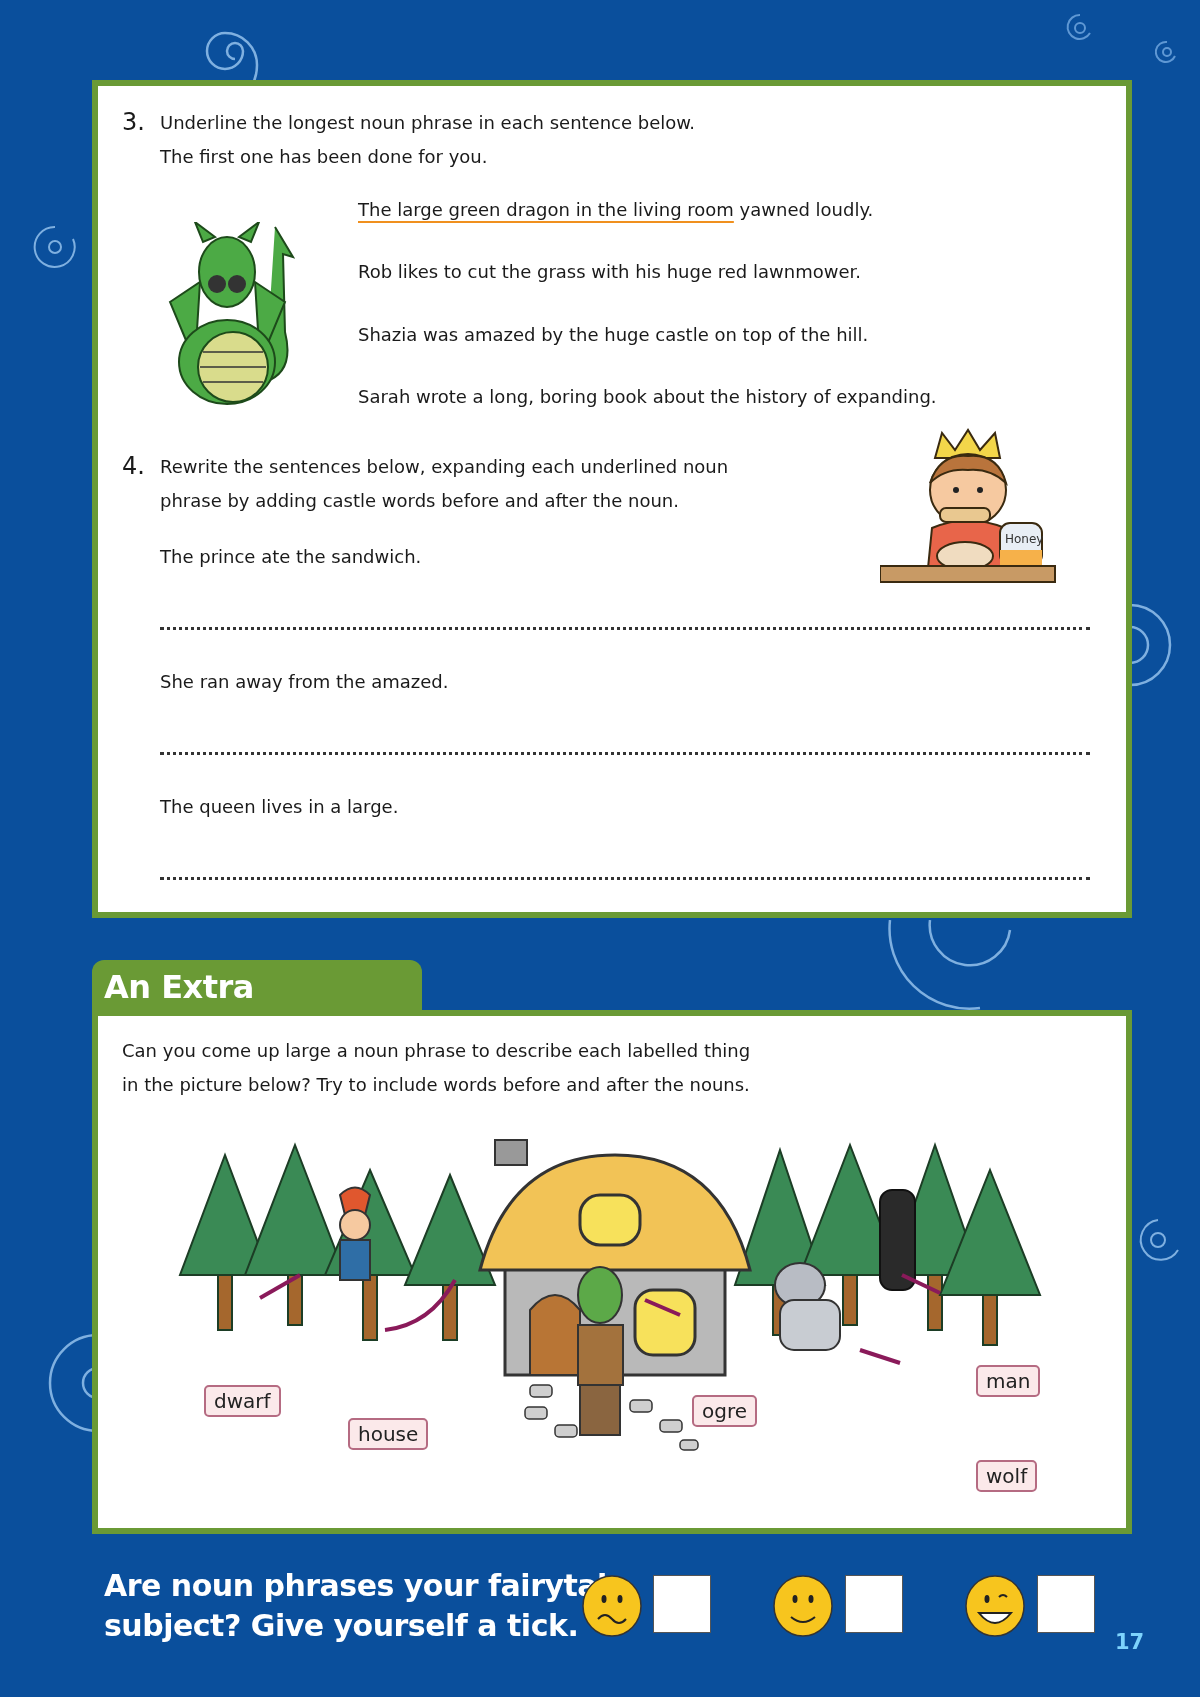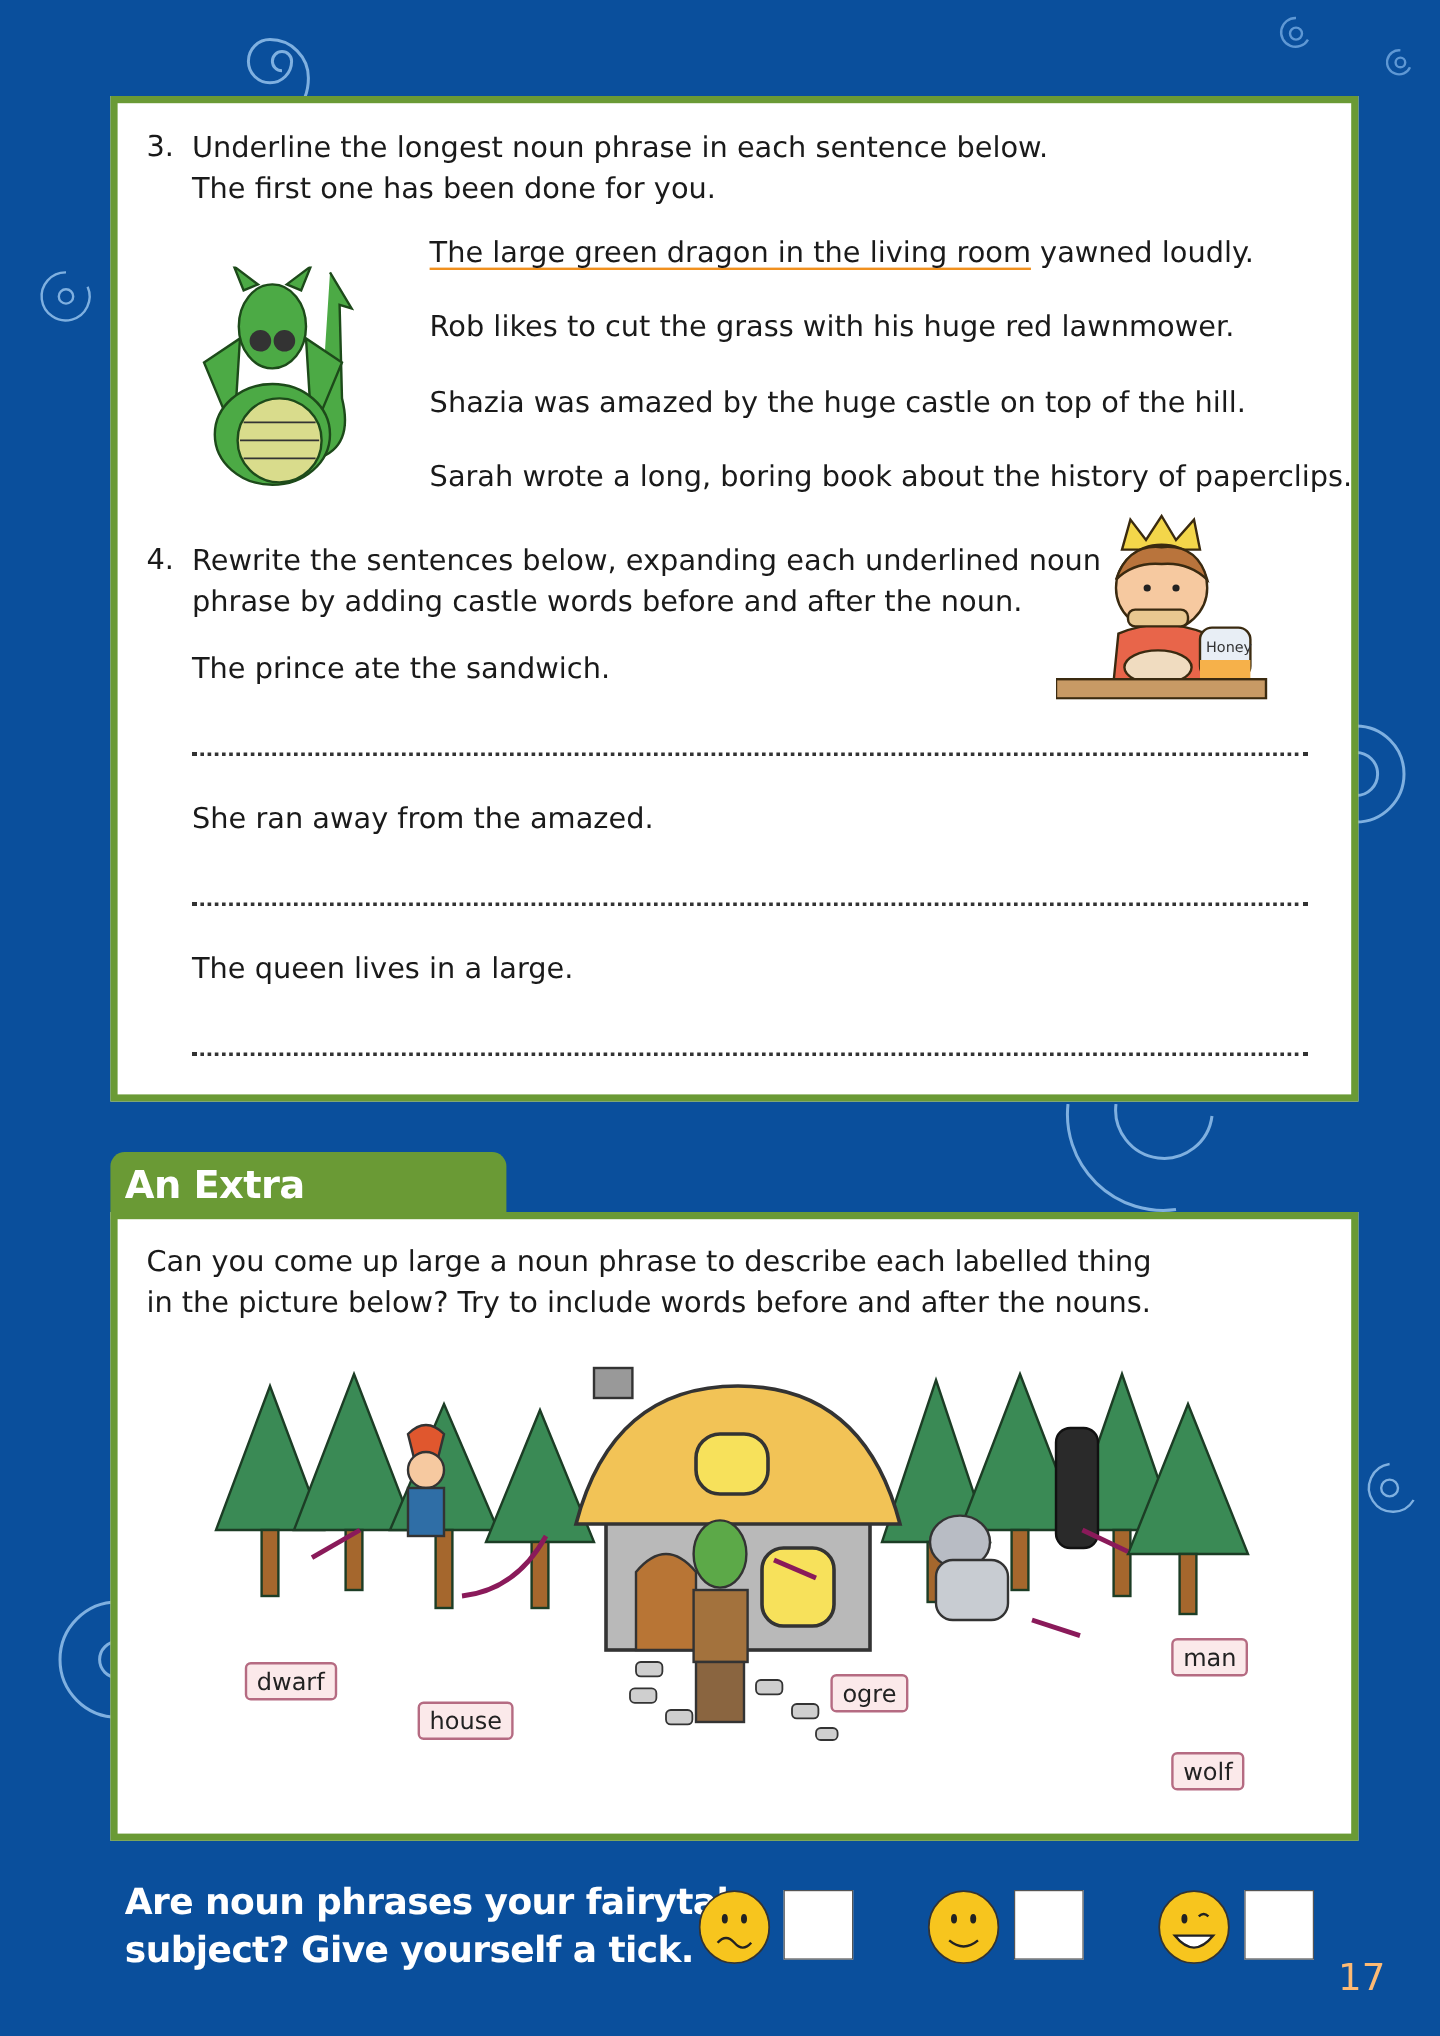"Underline the longest noun phrase" .txt { font-size: 24px -> 18px }
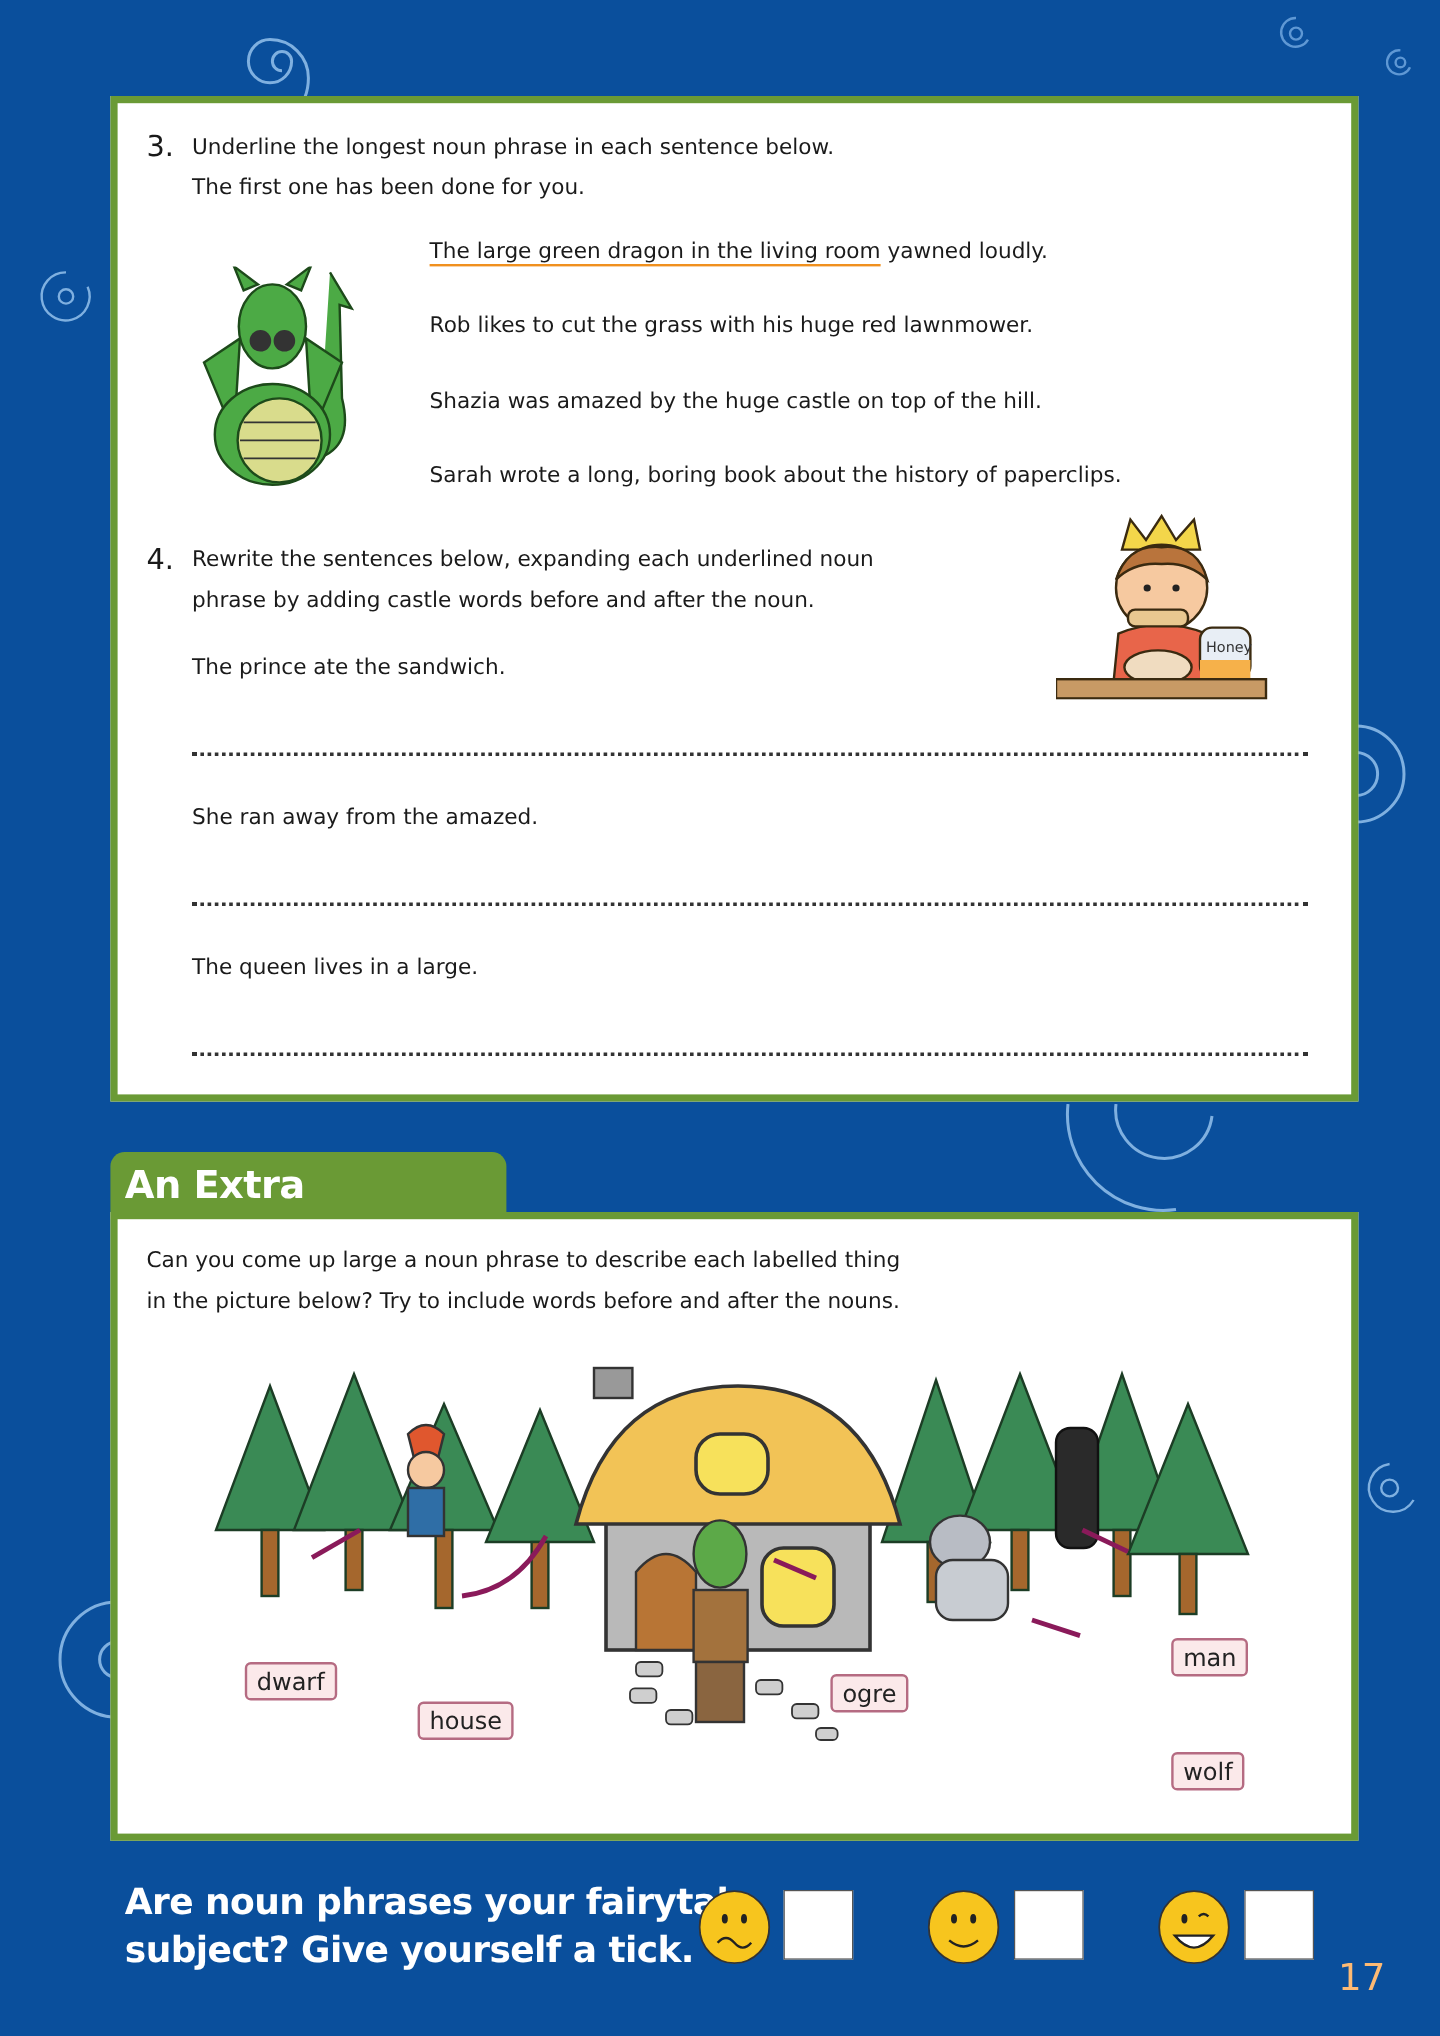"Sarah wrote a long, boring" div.txt { text: paperclips -> expanding }
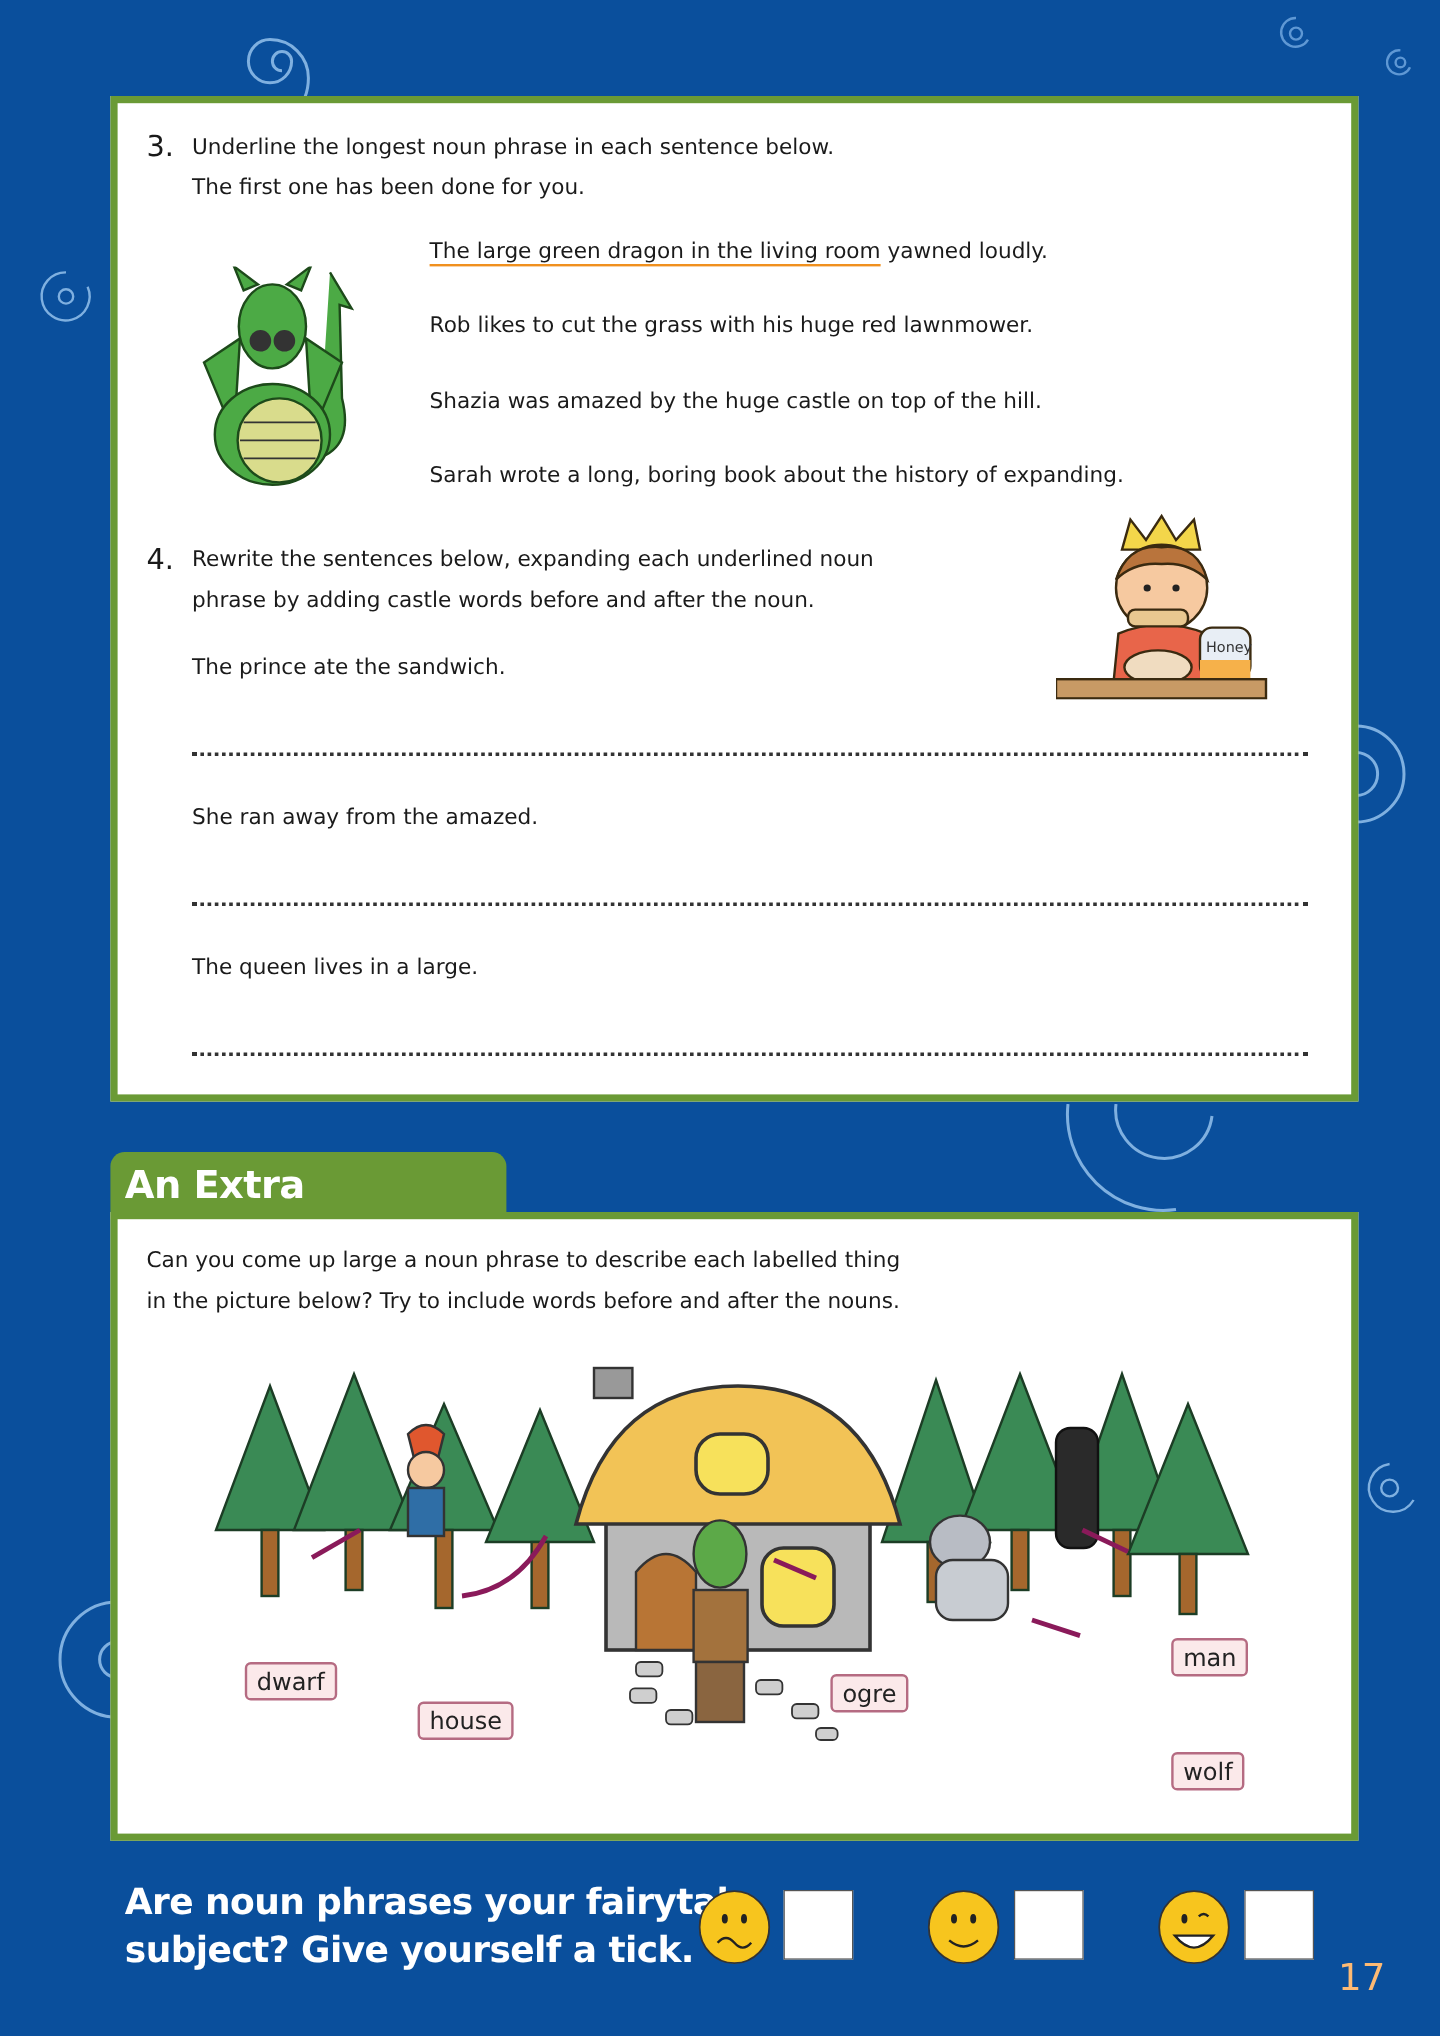"17" .page-num { color: #fdba74 -> #7dd3fc; font-size: 31px -> 21px; font-weight: normal -> bold }
